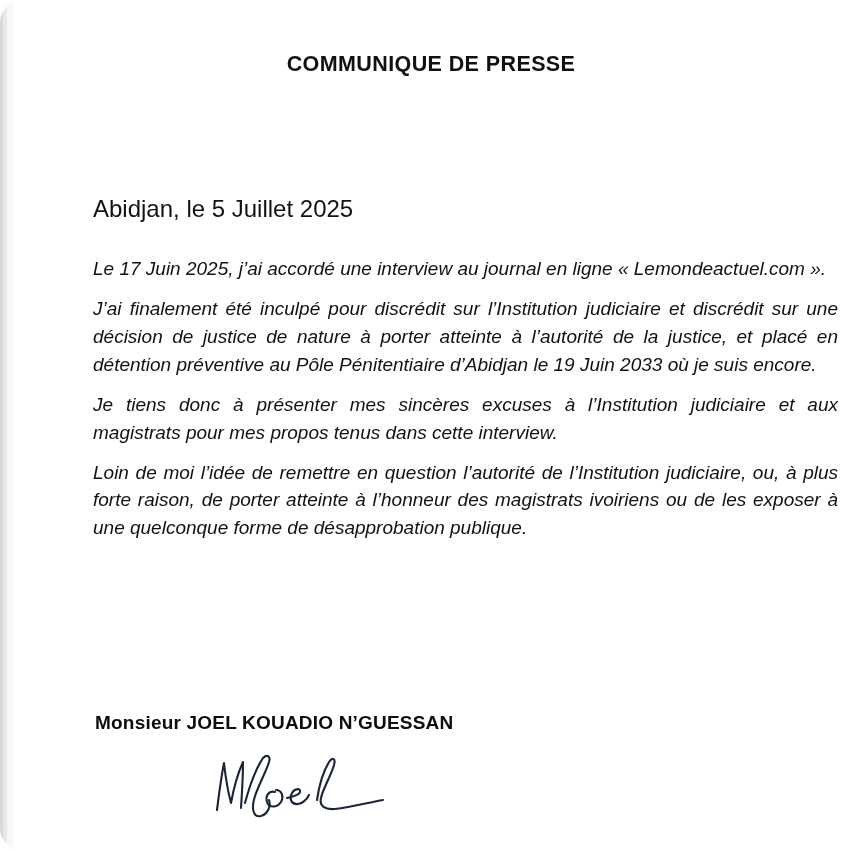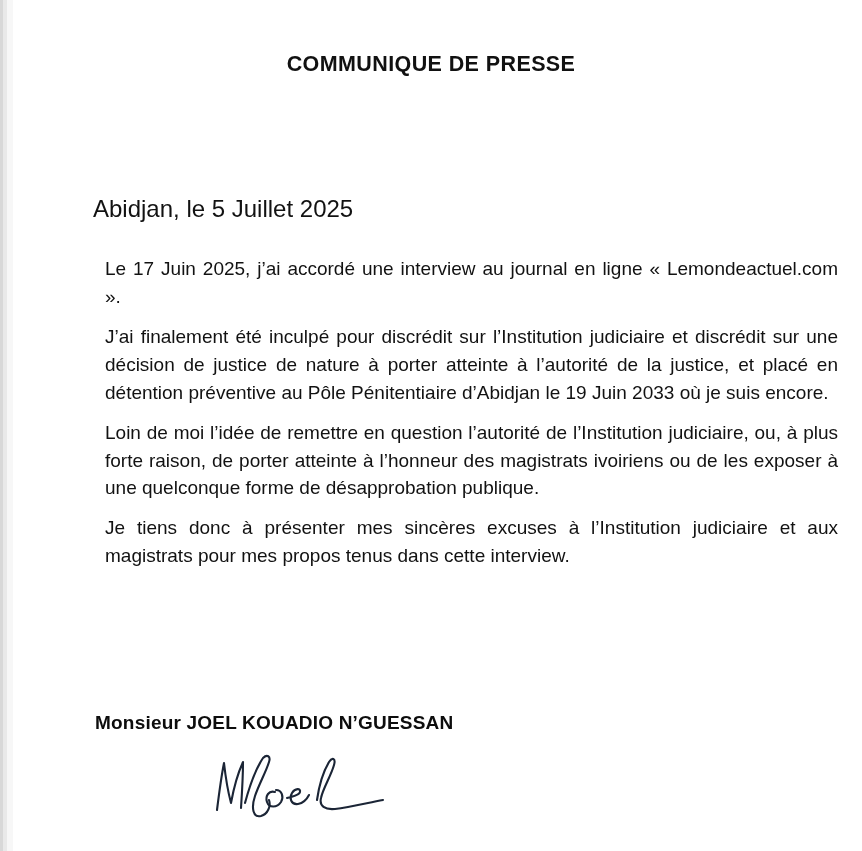"COMMUNIQUE DE PRESSE" .page { border-radius: none -> 23px }
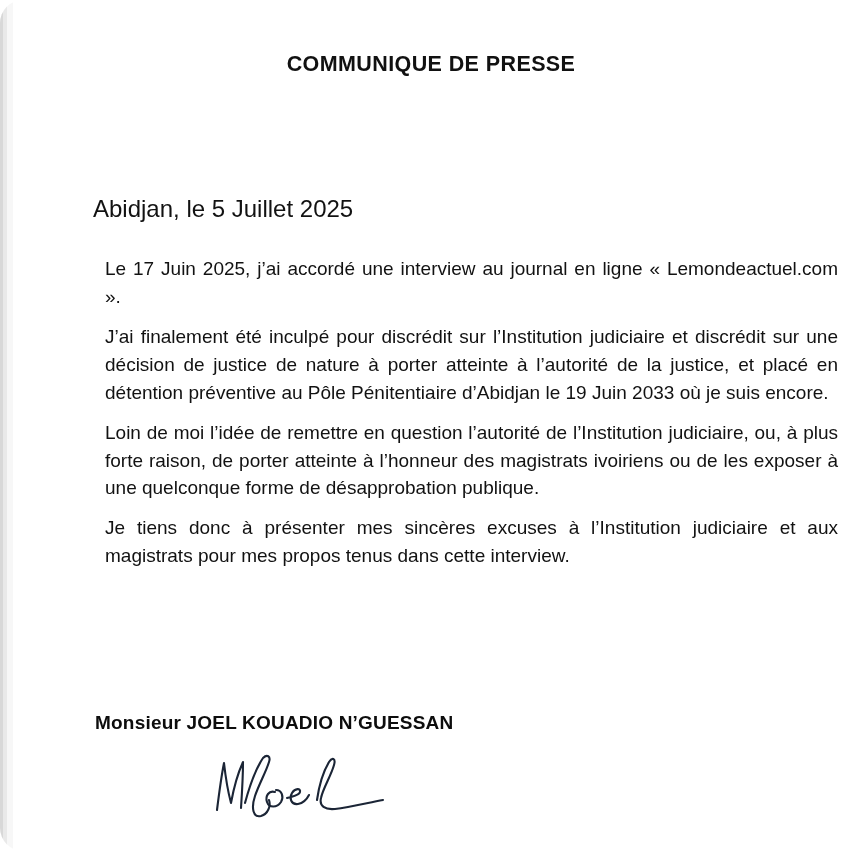"Le 17 Juin 2025, j’ai" .para { font-style: none -> italic; margin: 0 0 12px 12px -> 0 0 12px 0 }
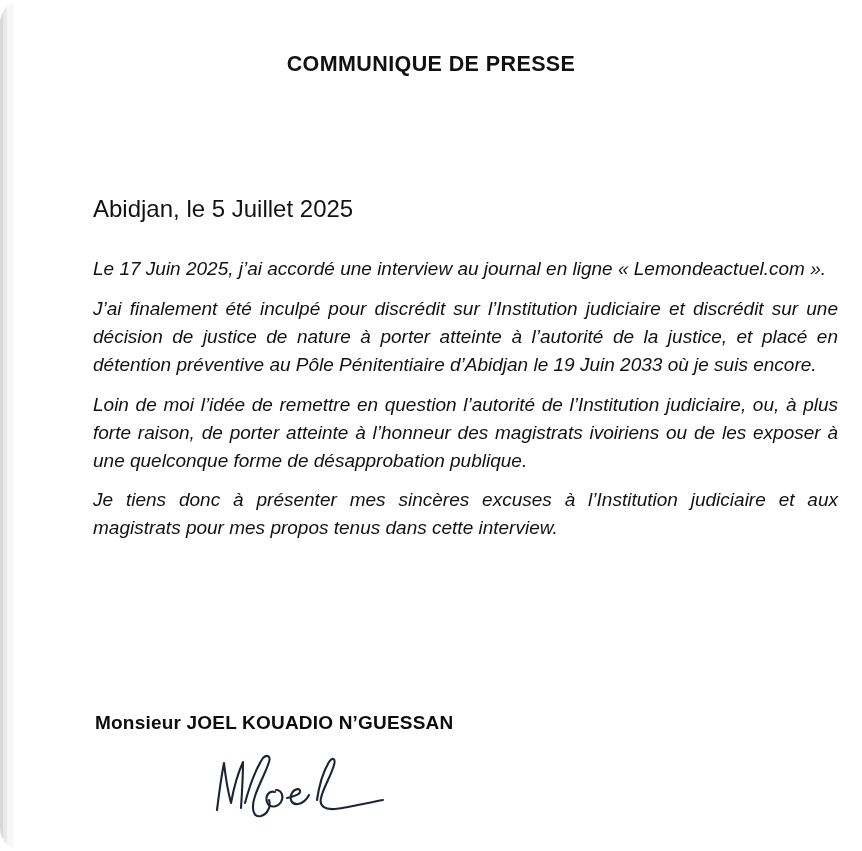"Loin de moi l’idée de" p.para { order: before "Je tiens donc à présenter" -> after "Je tiens donc à présenter" }
